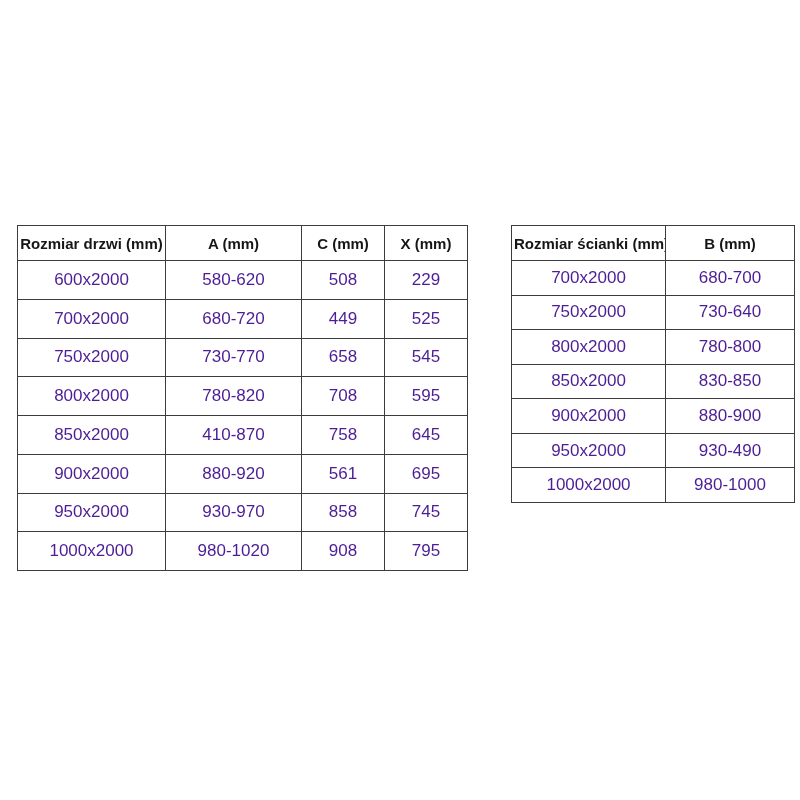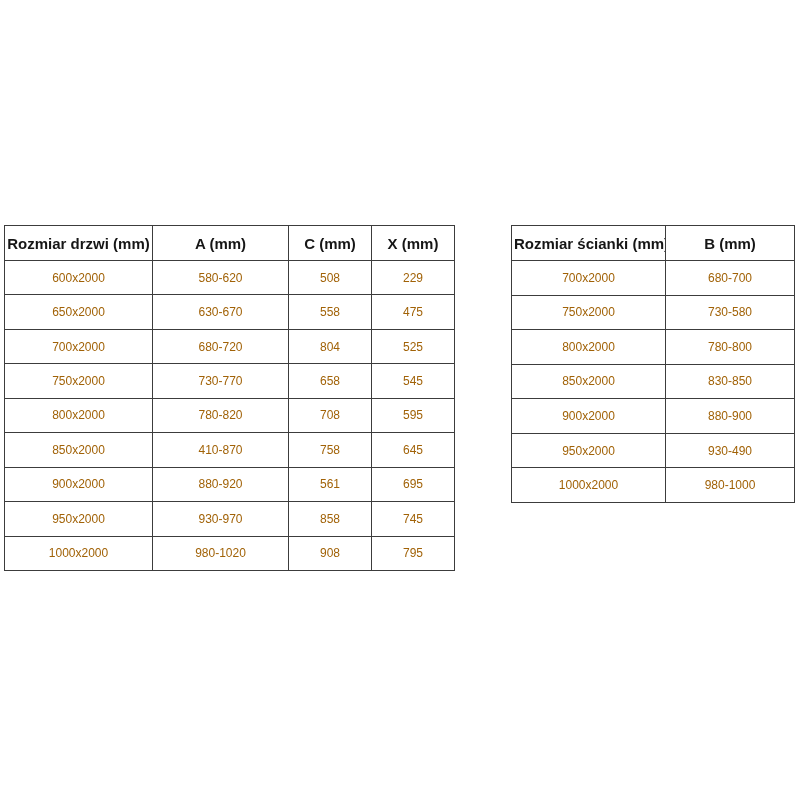"Rozmiar drzwi (mm)" #door-table { left: 4px -> 17px }
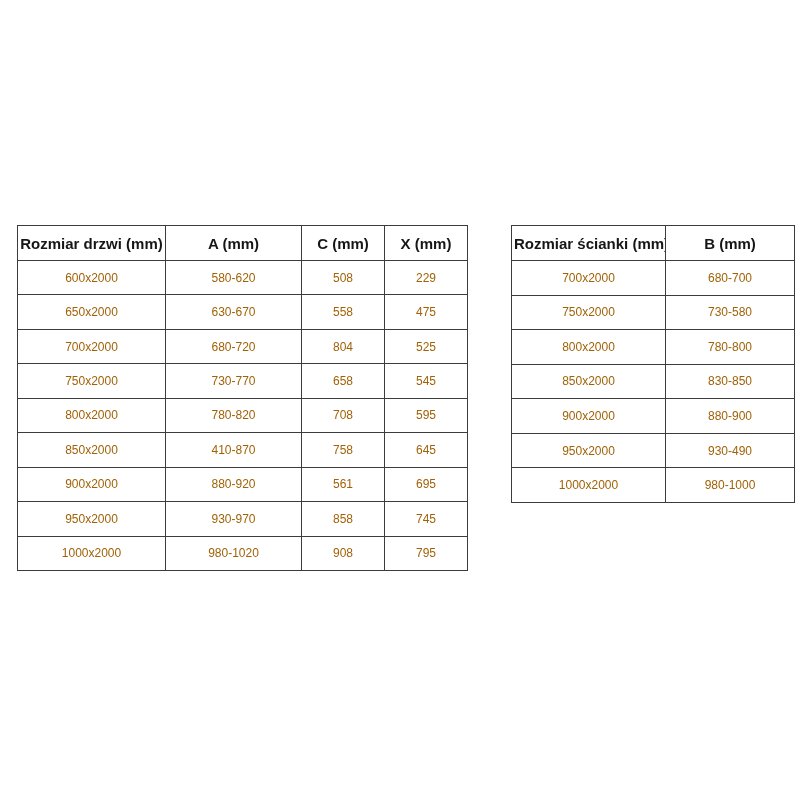"600x2000" .spec-table td { color: #a16207 -> #4c1d95; font-size: 12px -> 17px }
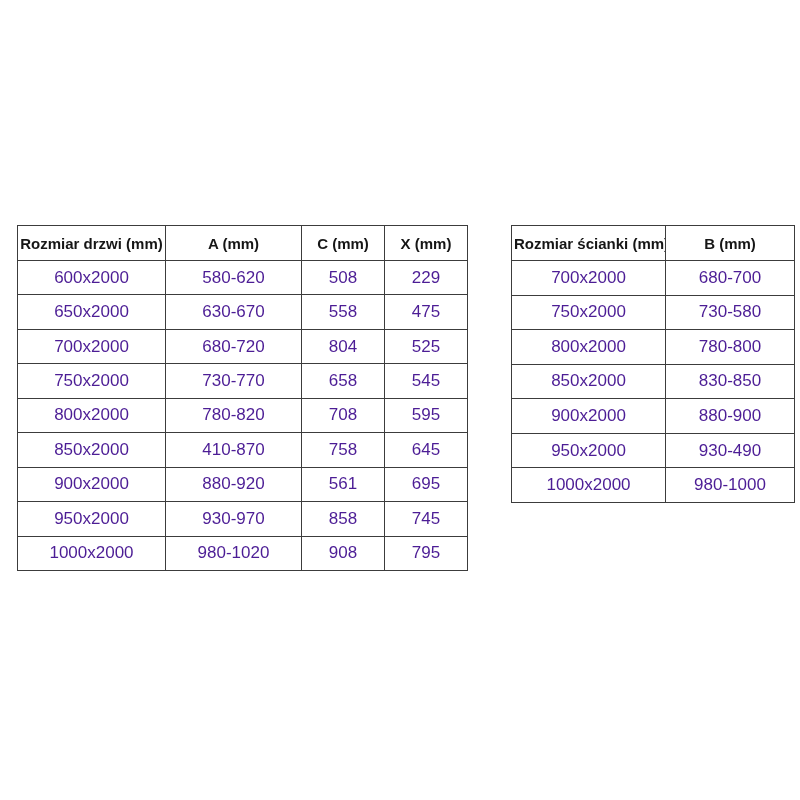"650x2000" tr { html: <tr> <td>650x2000</td> <td>630-670</td> <td>558</td> <td>475</td> </tr> -> none }
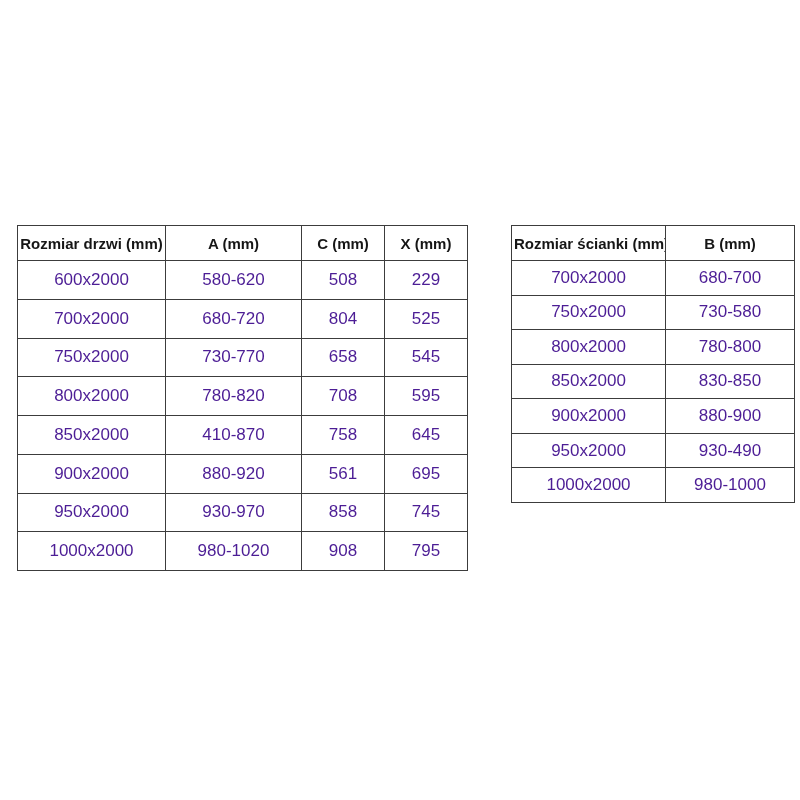"804" td { text: 804 -> 449 }
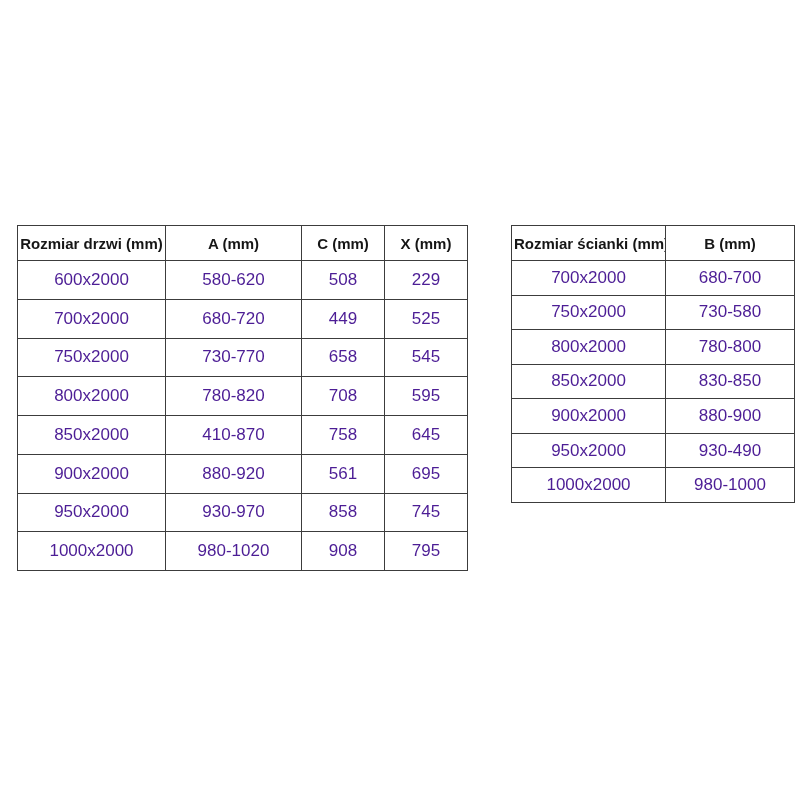"730-580" td { text: 730-580 -> 730-640 }
